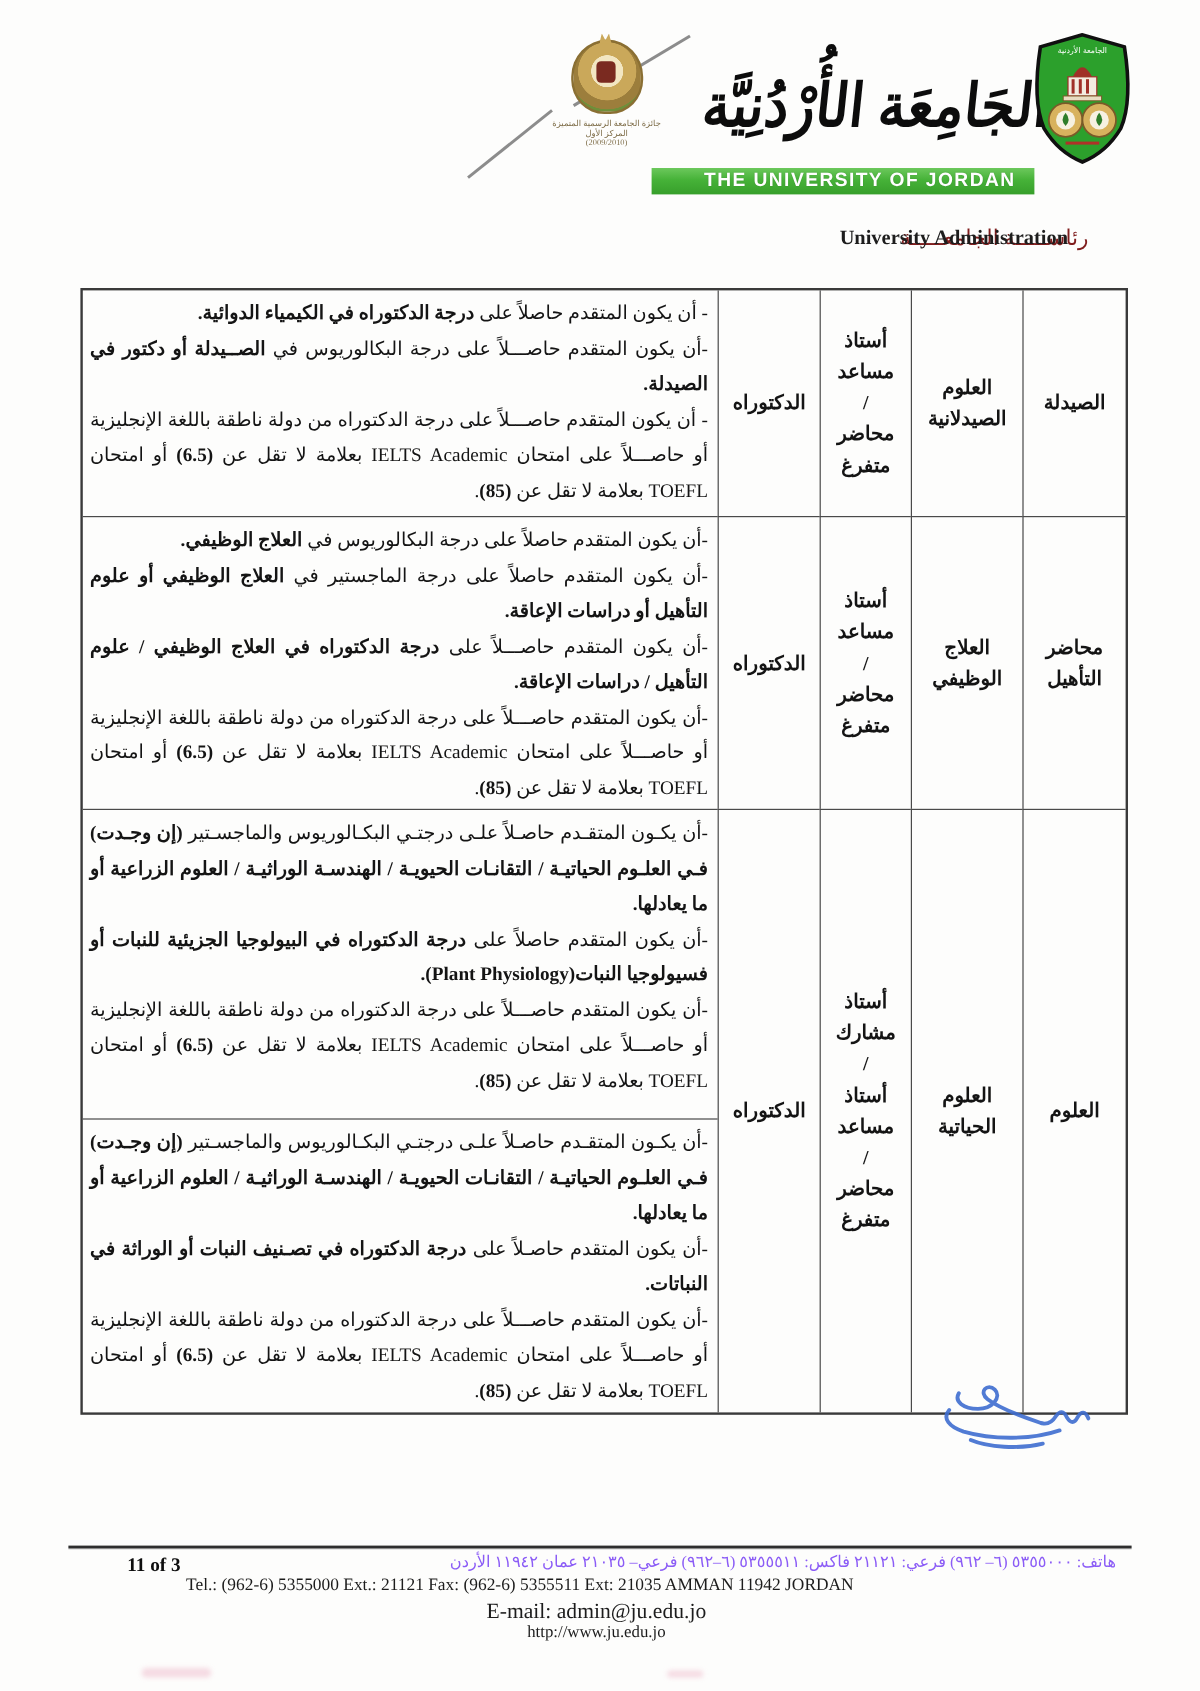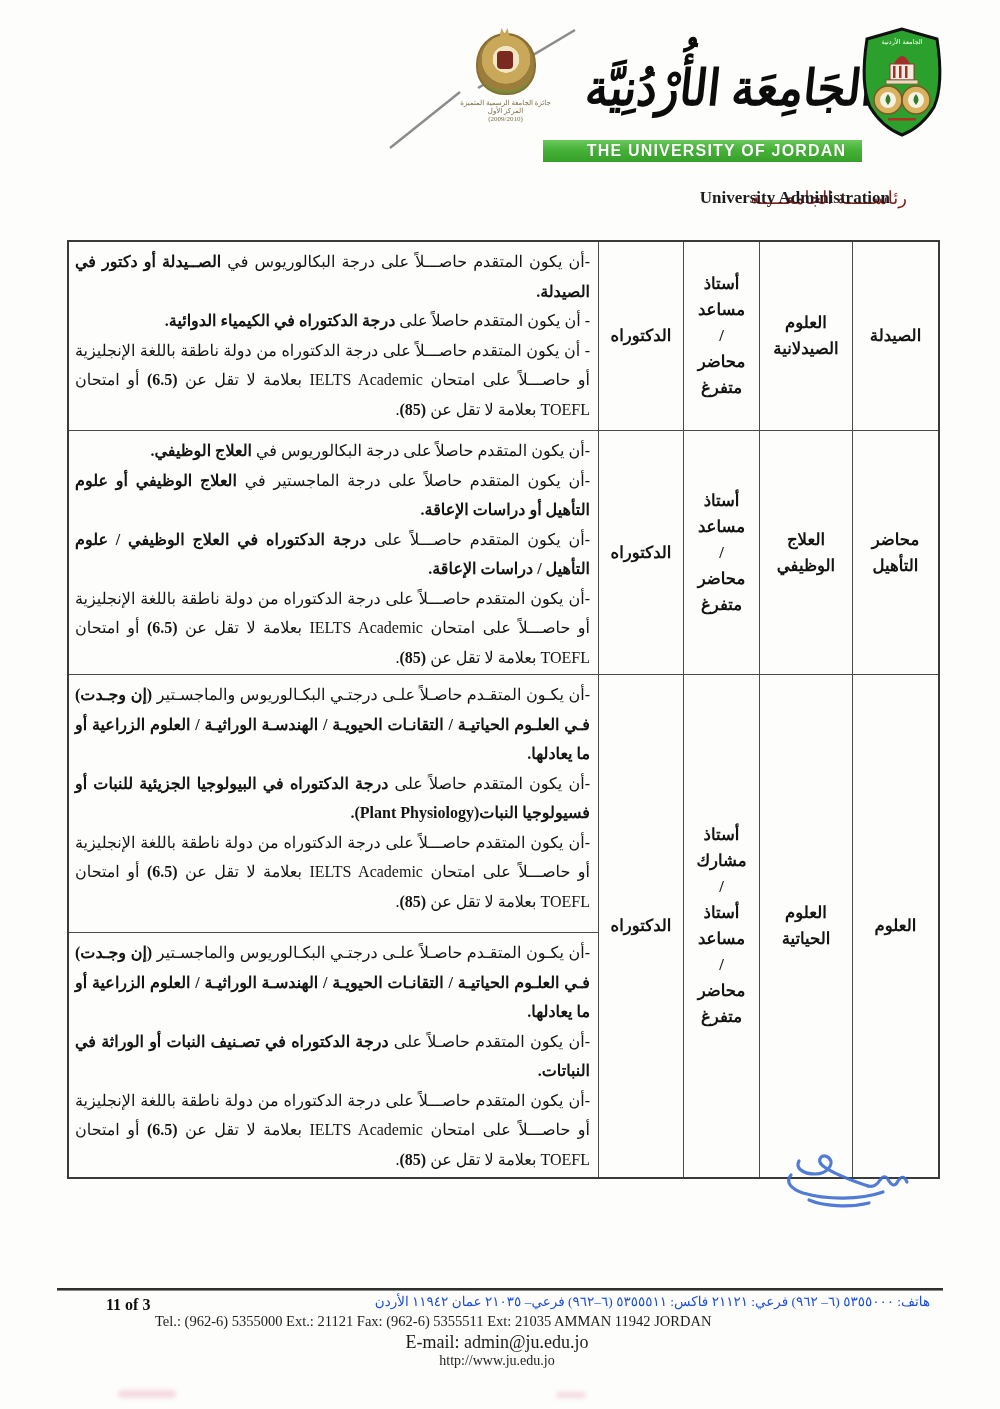"-أن يكون المتقدم حاصـــلاً على درجة البكالوريوس" p { order: before "- أن يكون المتقدم حاصلاً" -> after "- أن يكون المتقدم حاصلاً" }
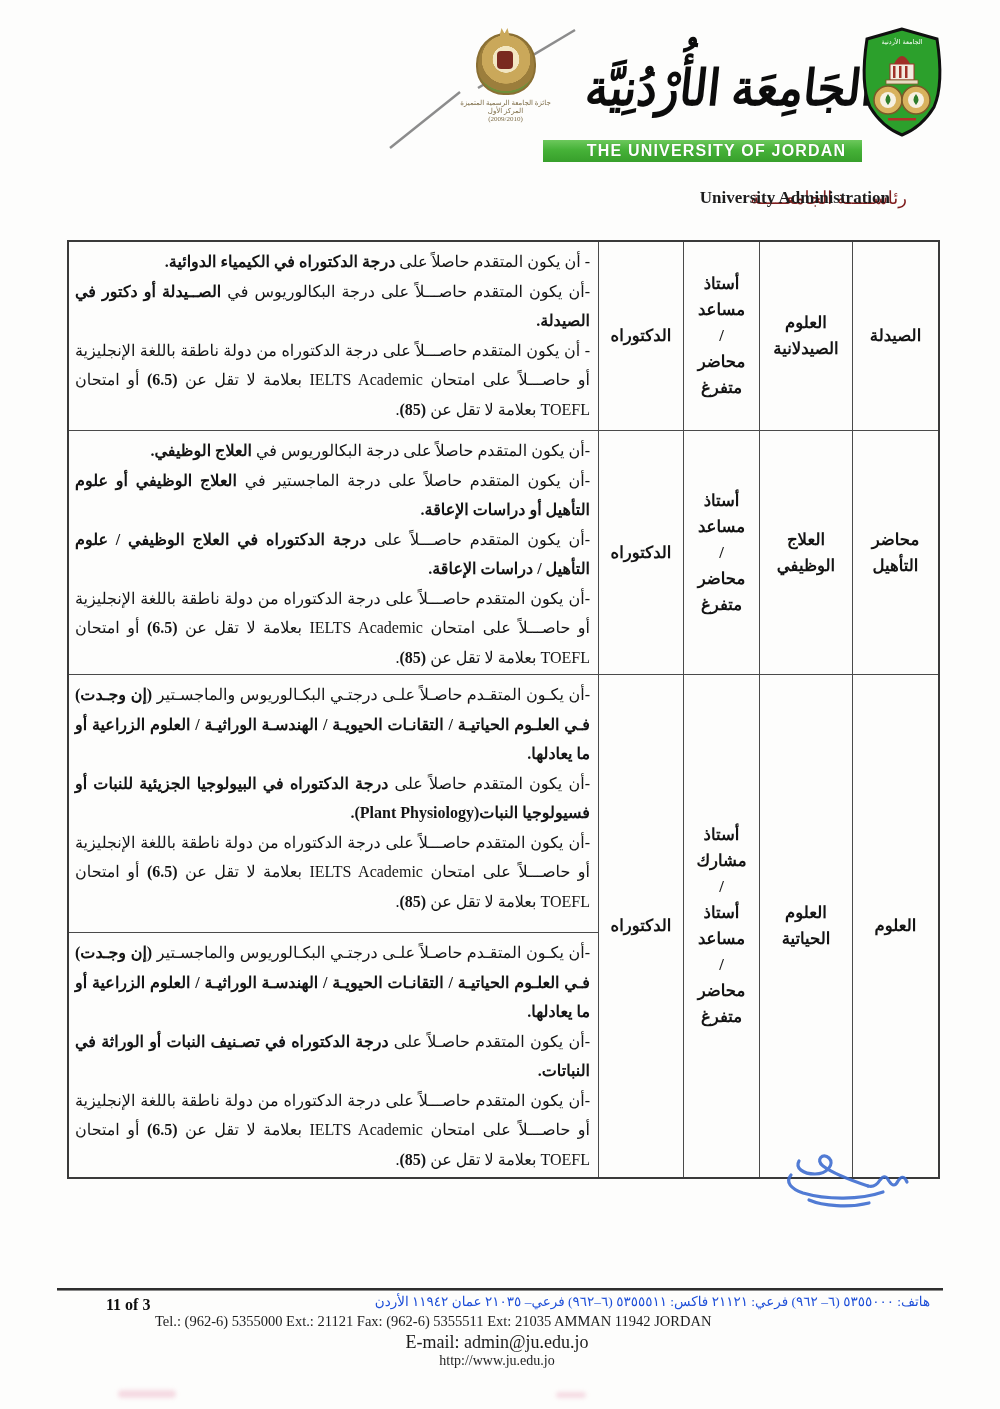"هاتف: ٥٣٥٥٠٠٠ (٦– ٩٦٢) فرعي:" .foot-ar { color: #1d4ed8 -> #8b5cf6 }
